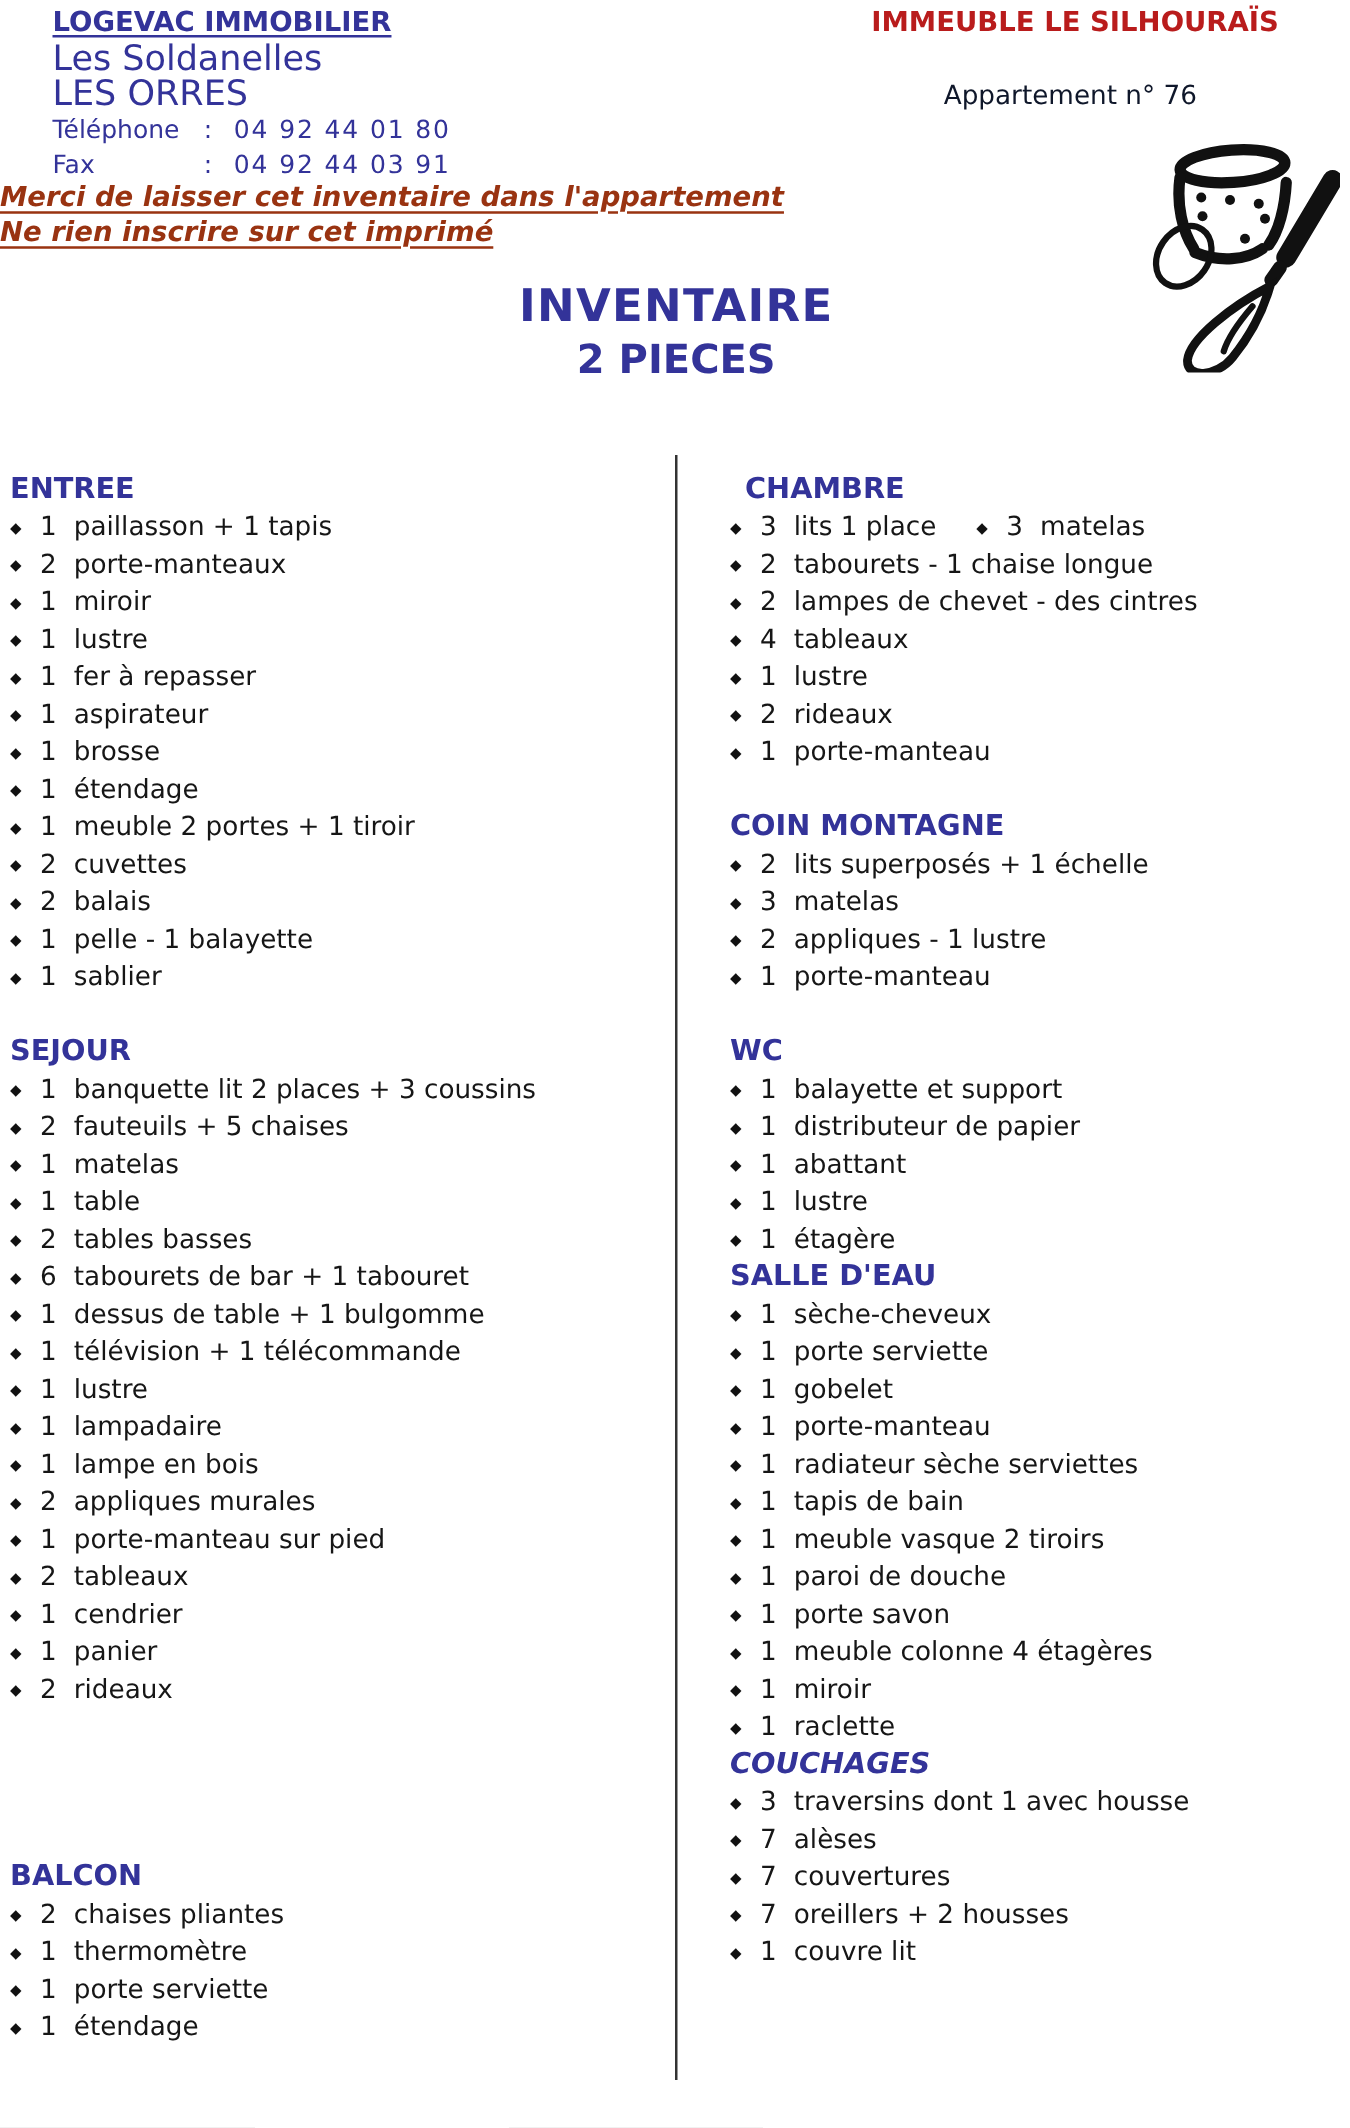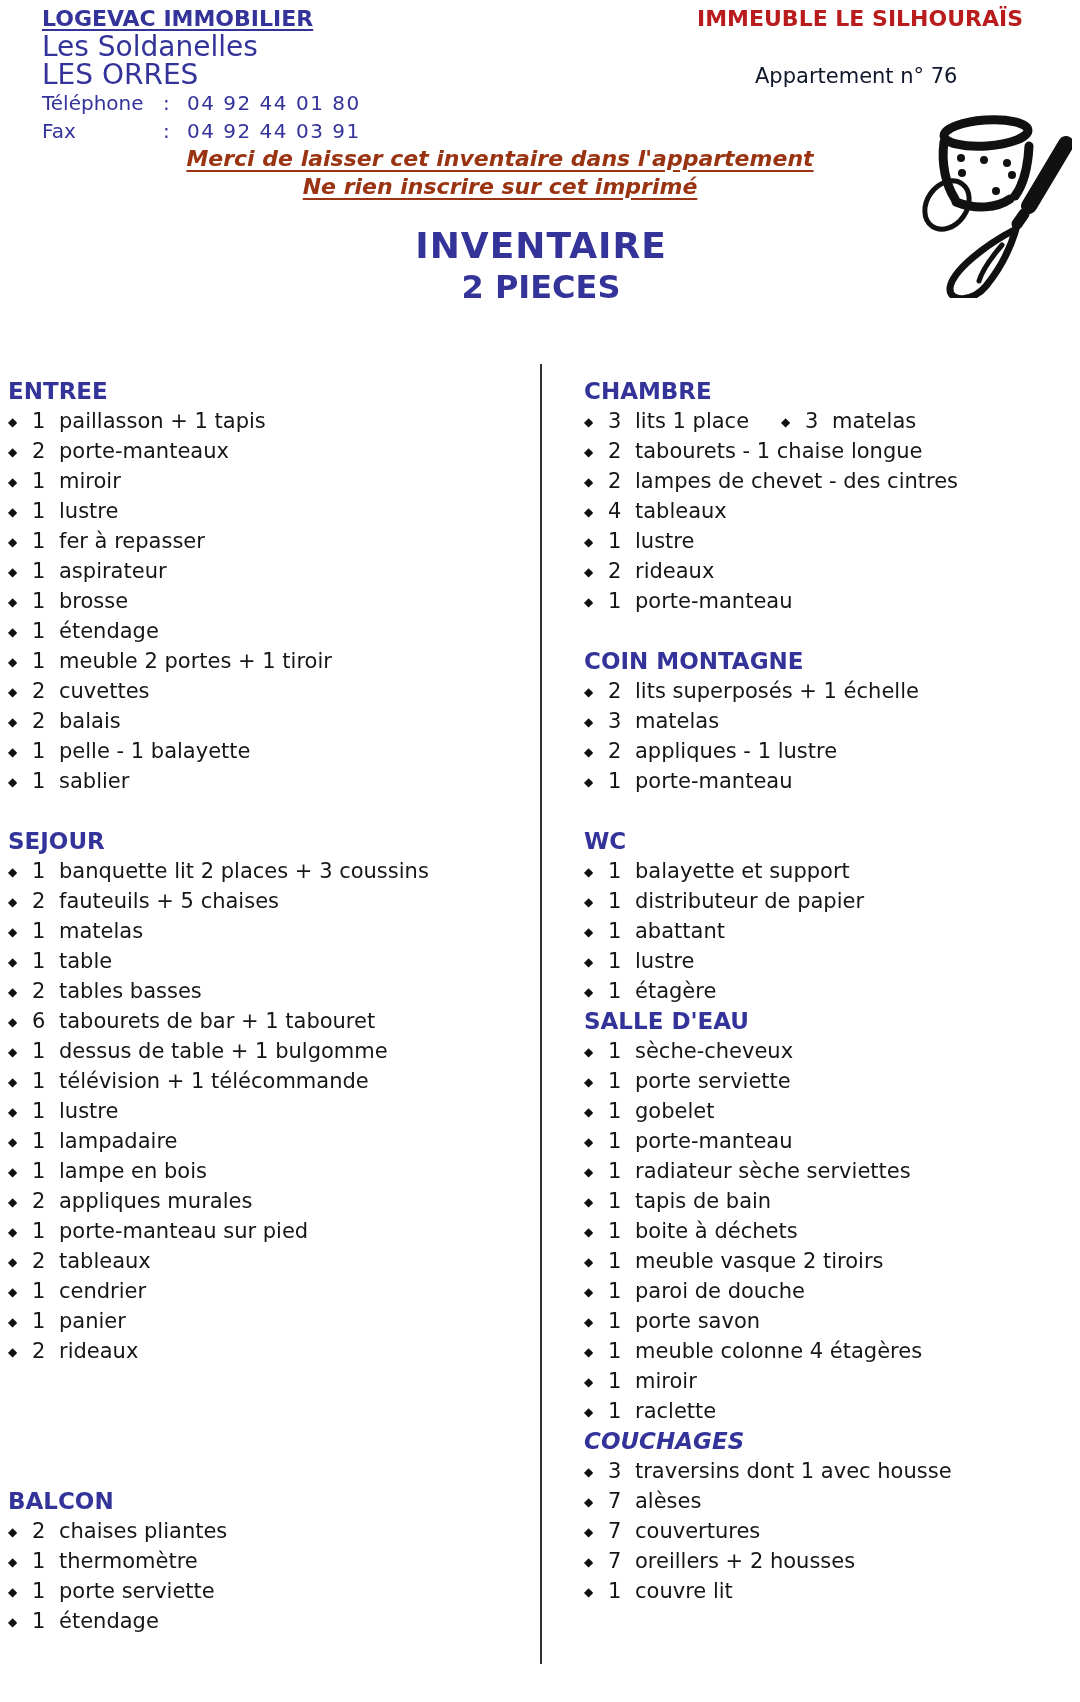"Merci de laisser cet inventaire" .notice { text-align: center -> none }
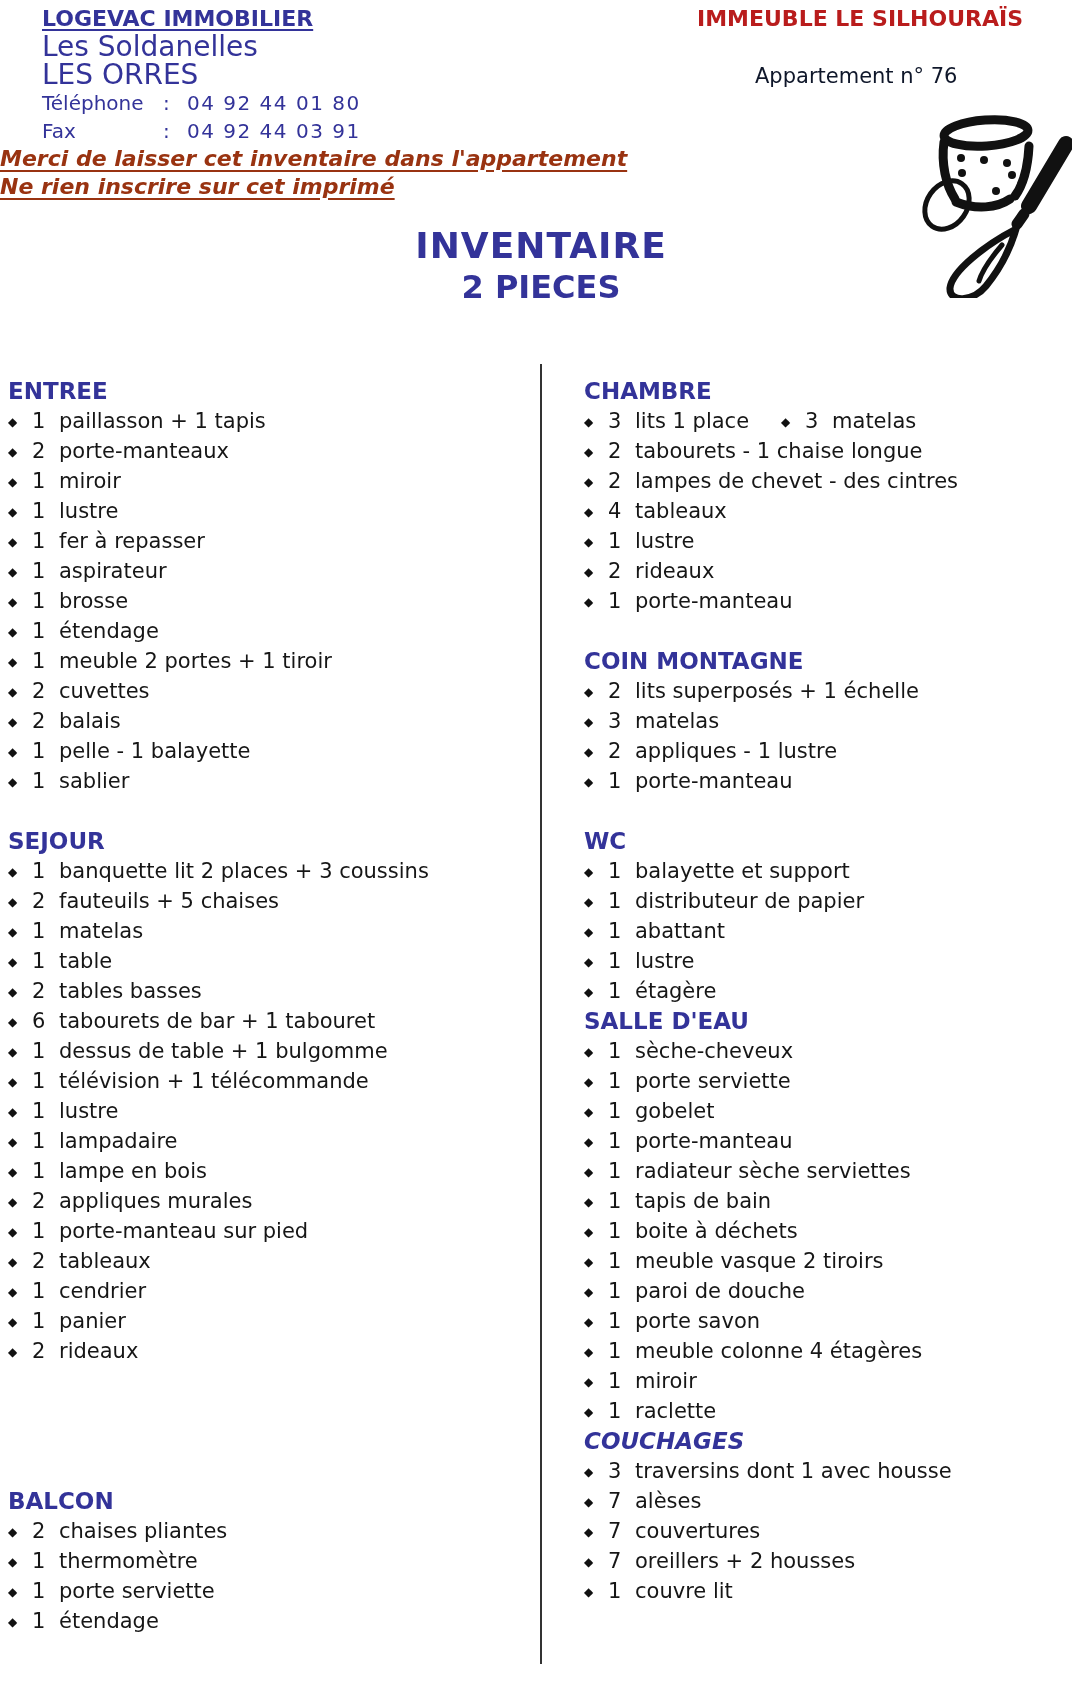"CHAMBRE" div.sec-title { margin-left: none -> 12px }
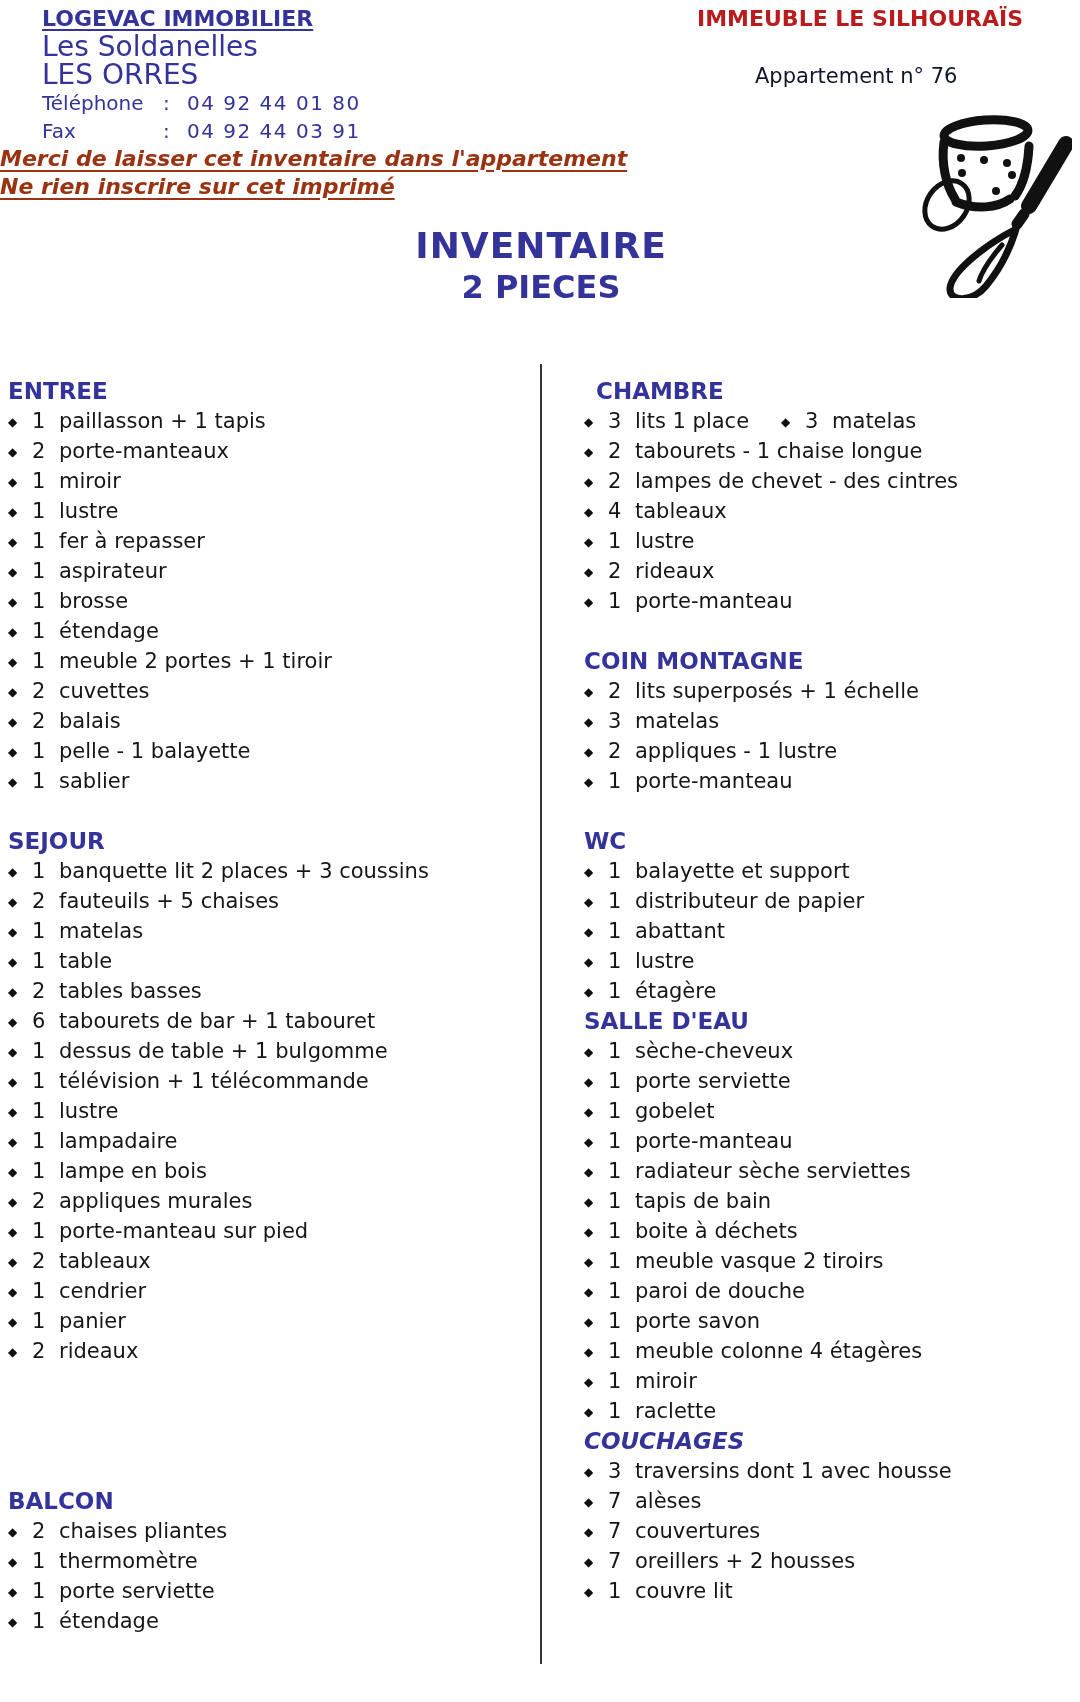"◆ 1 boite à déchets" div.line { html: <div><span>◆</span><span>1</span><span>boite à déchets</span></div> -> none }
